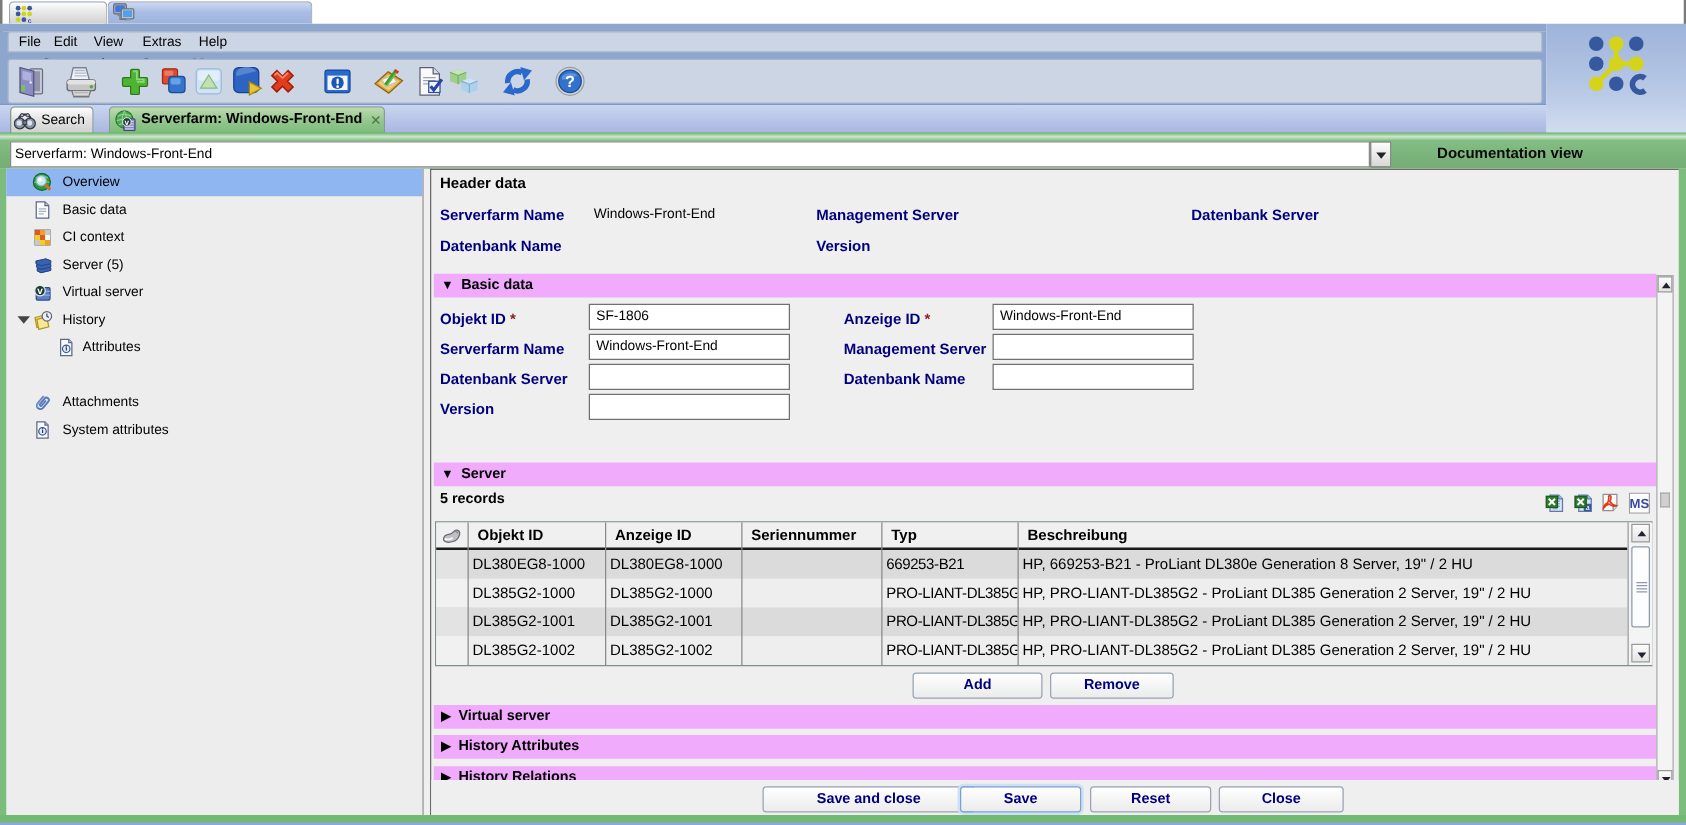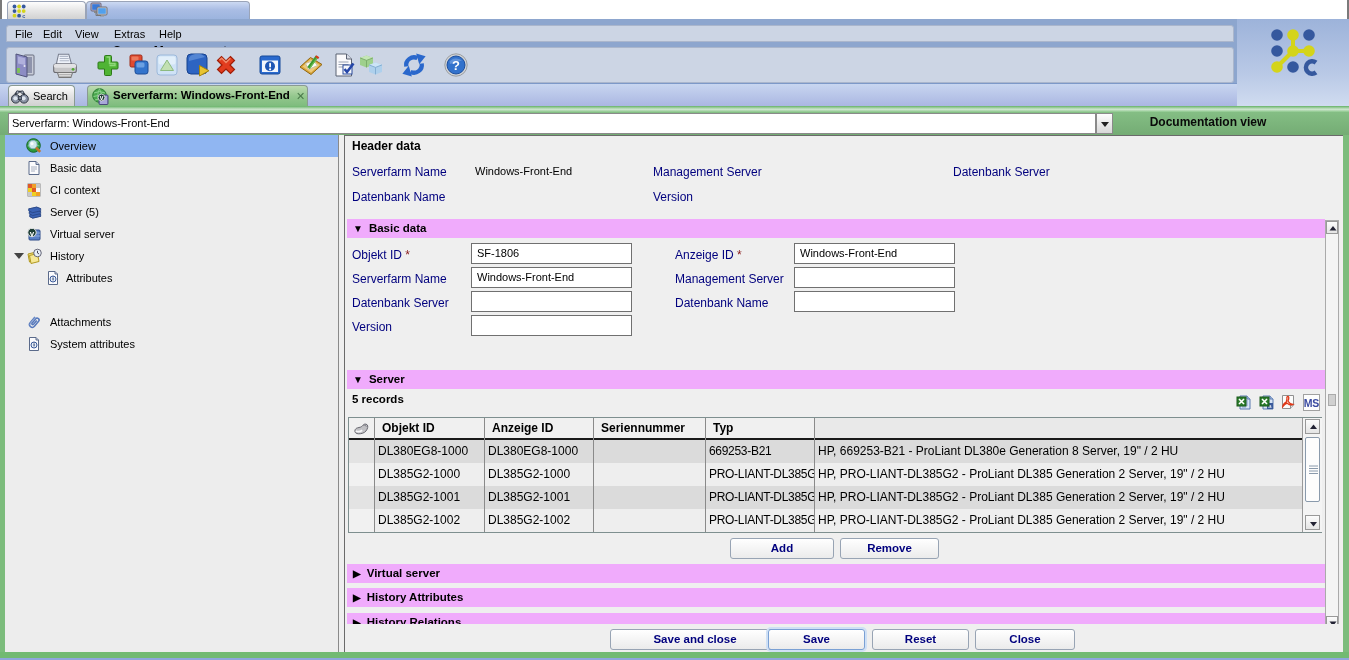"Serverfarm Name" .navlabel { font-weight: normal -> bold }
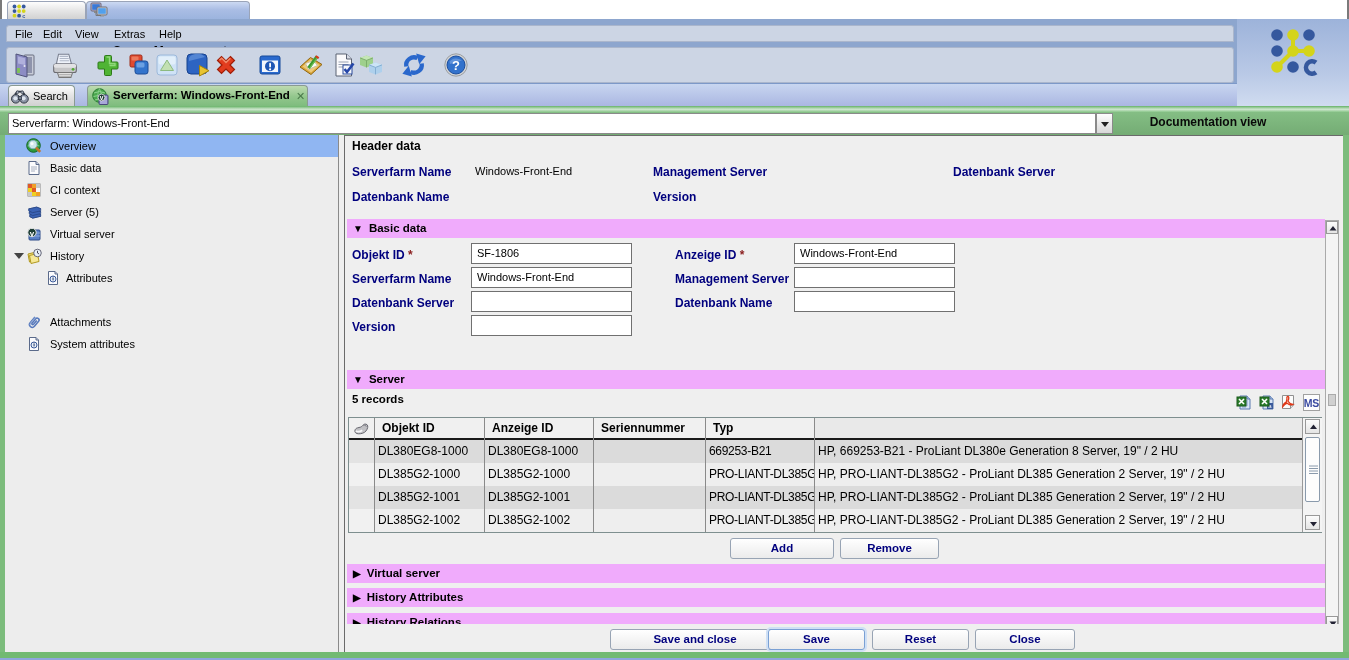"Beschreibung" div.thead { html: none -> <div>Beschreibung</div> }
